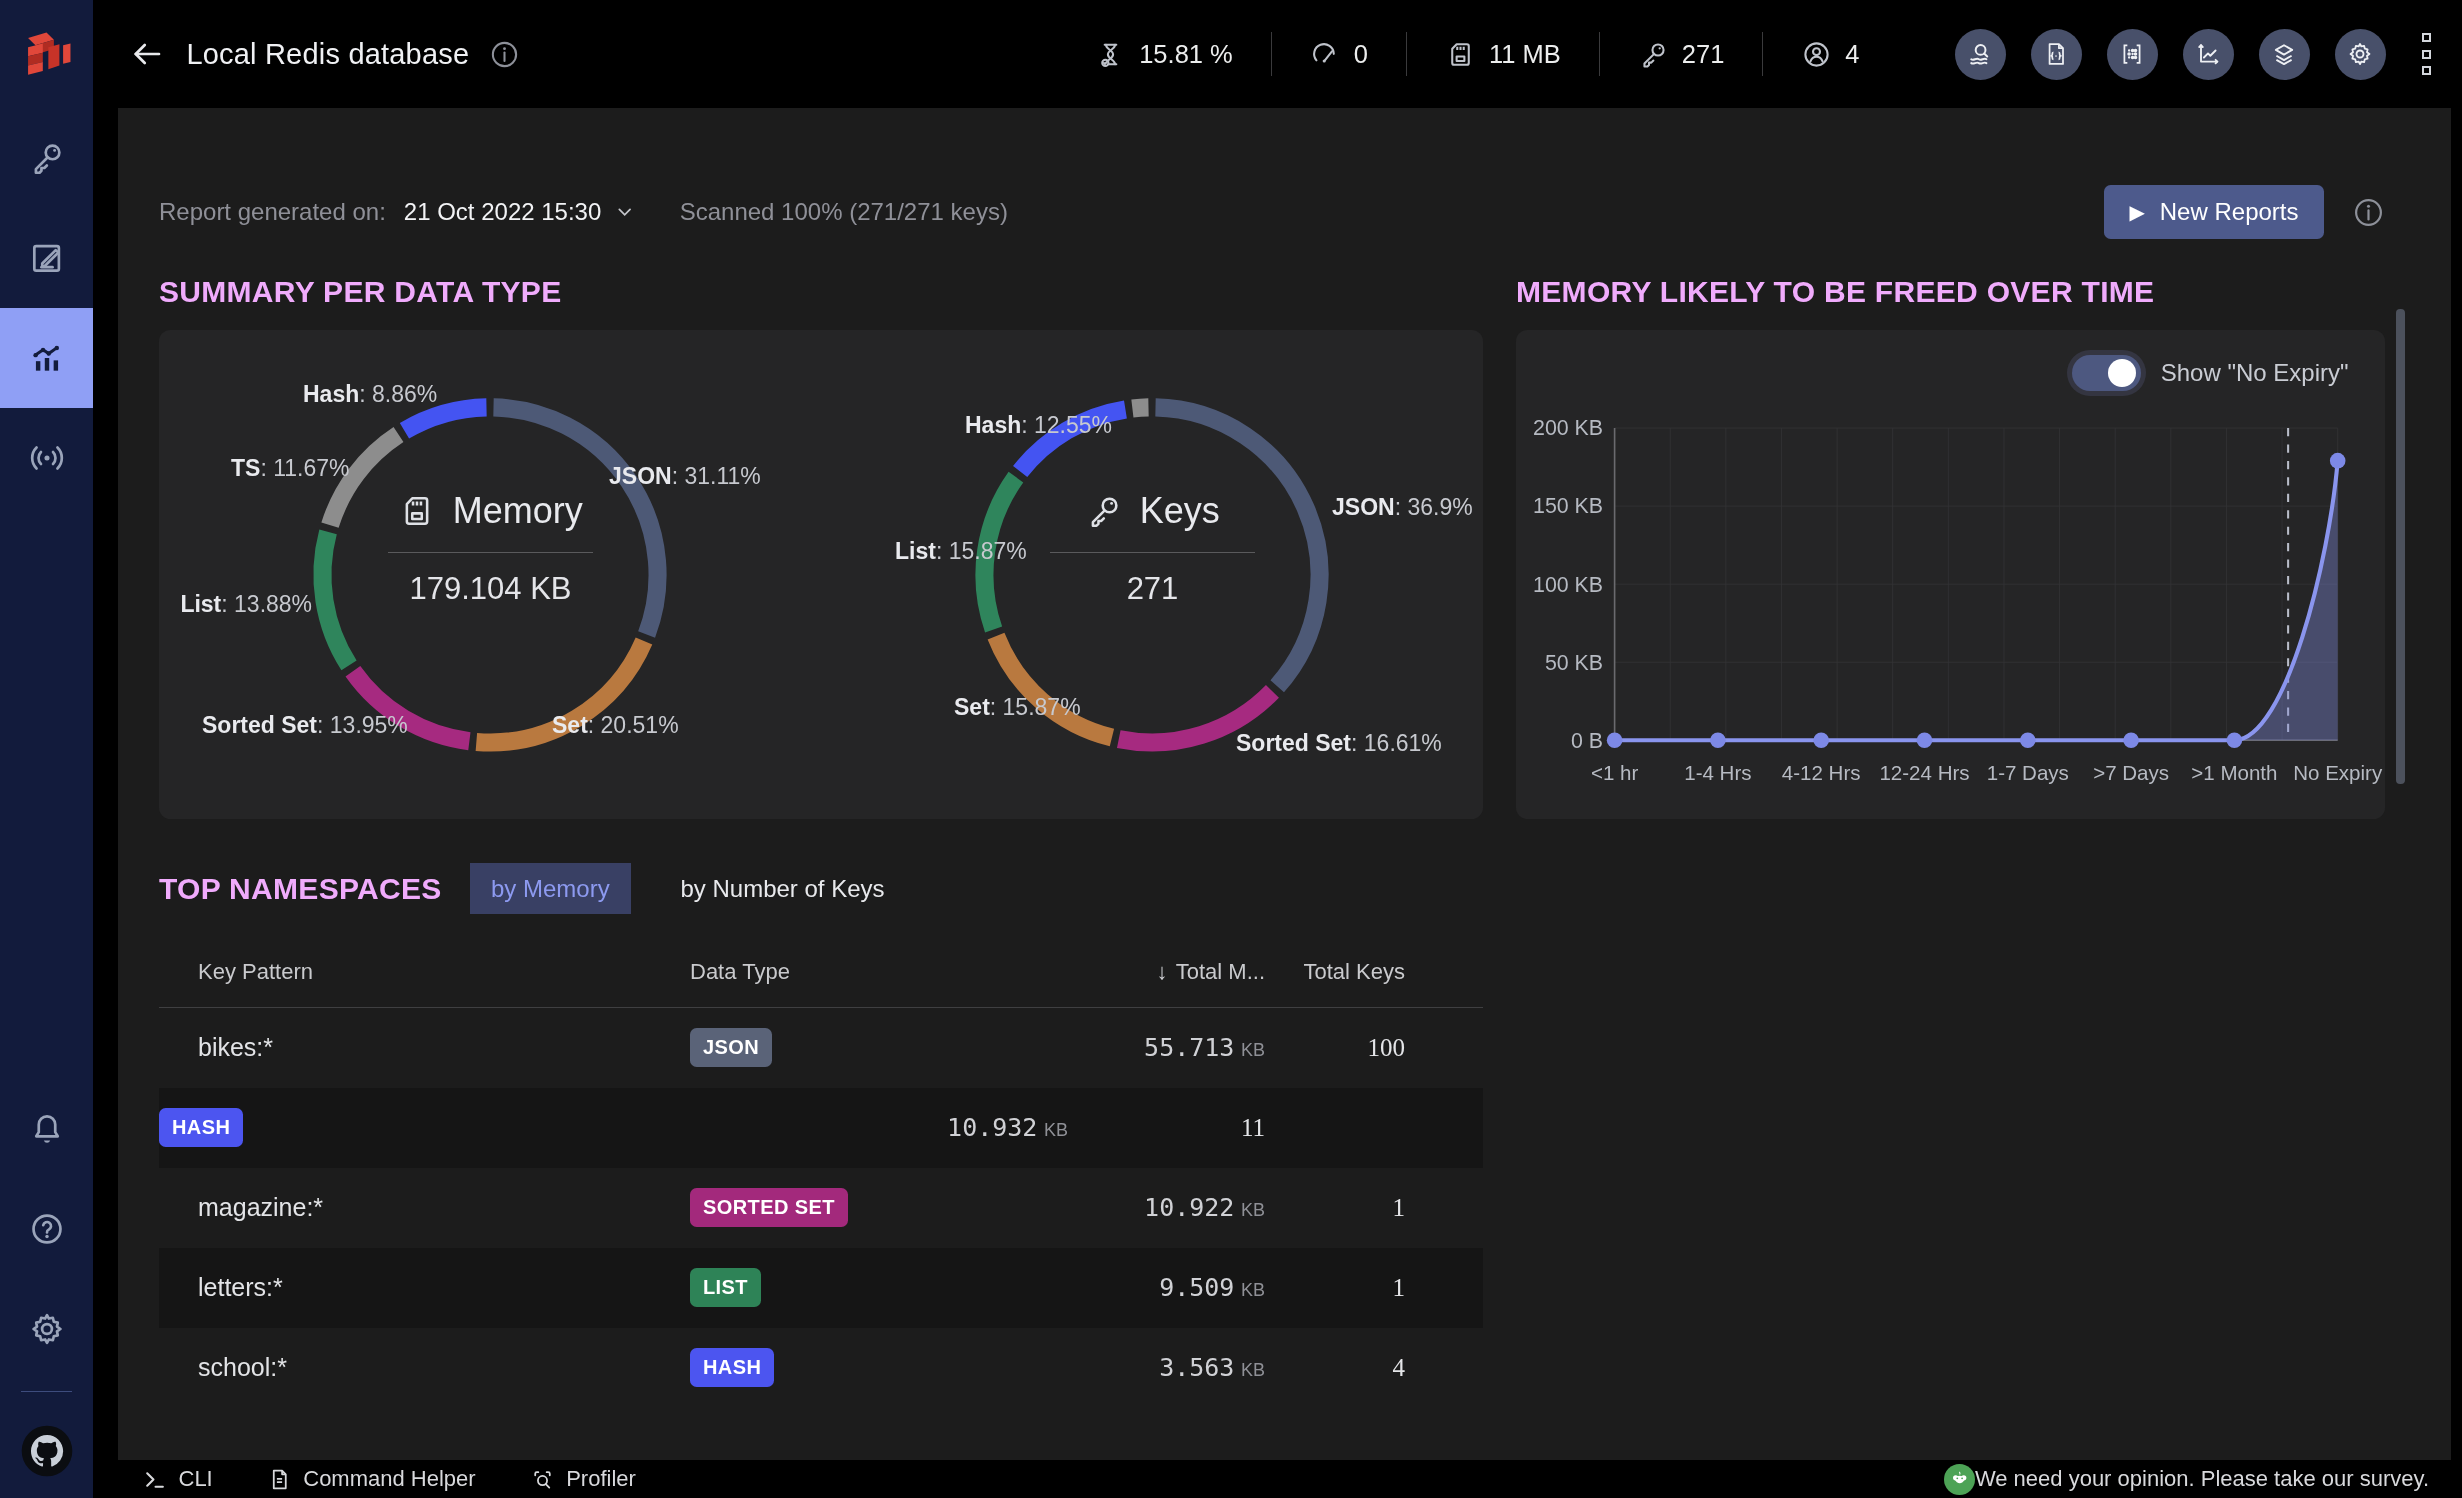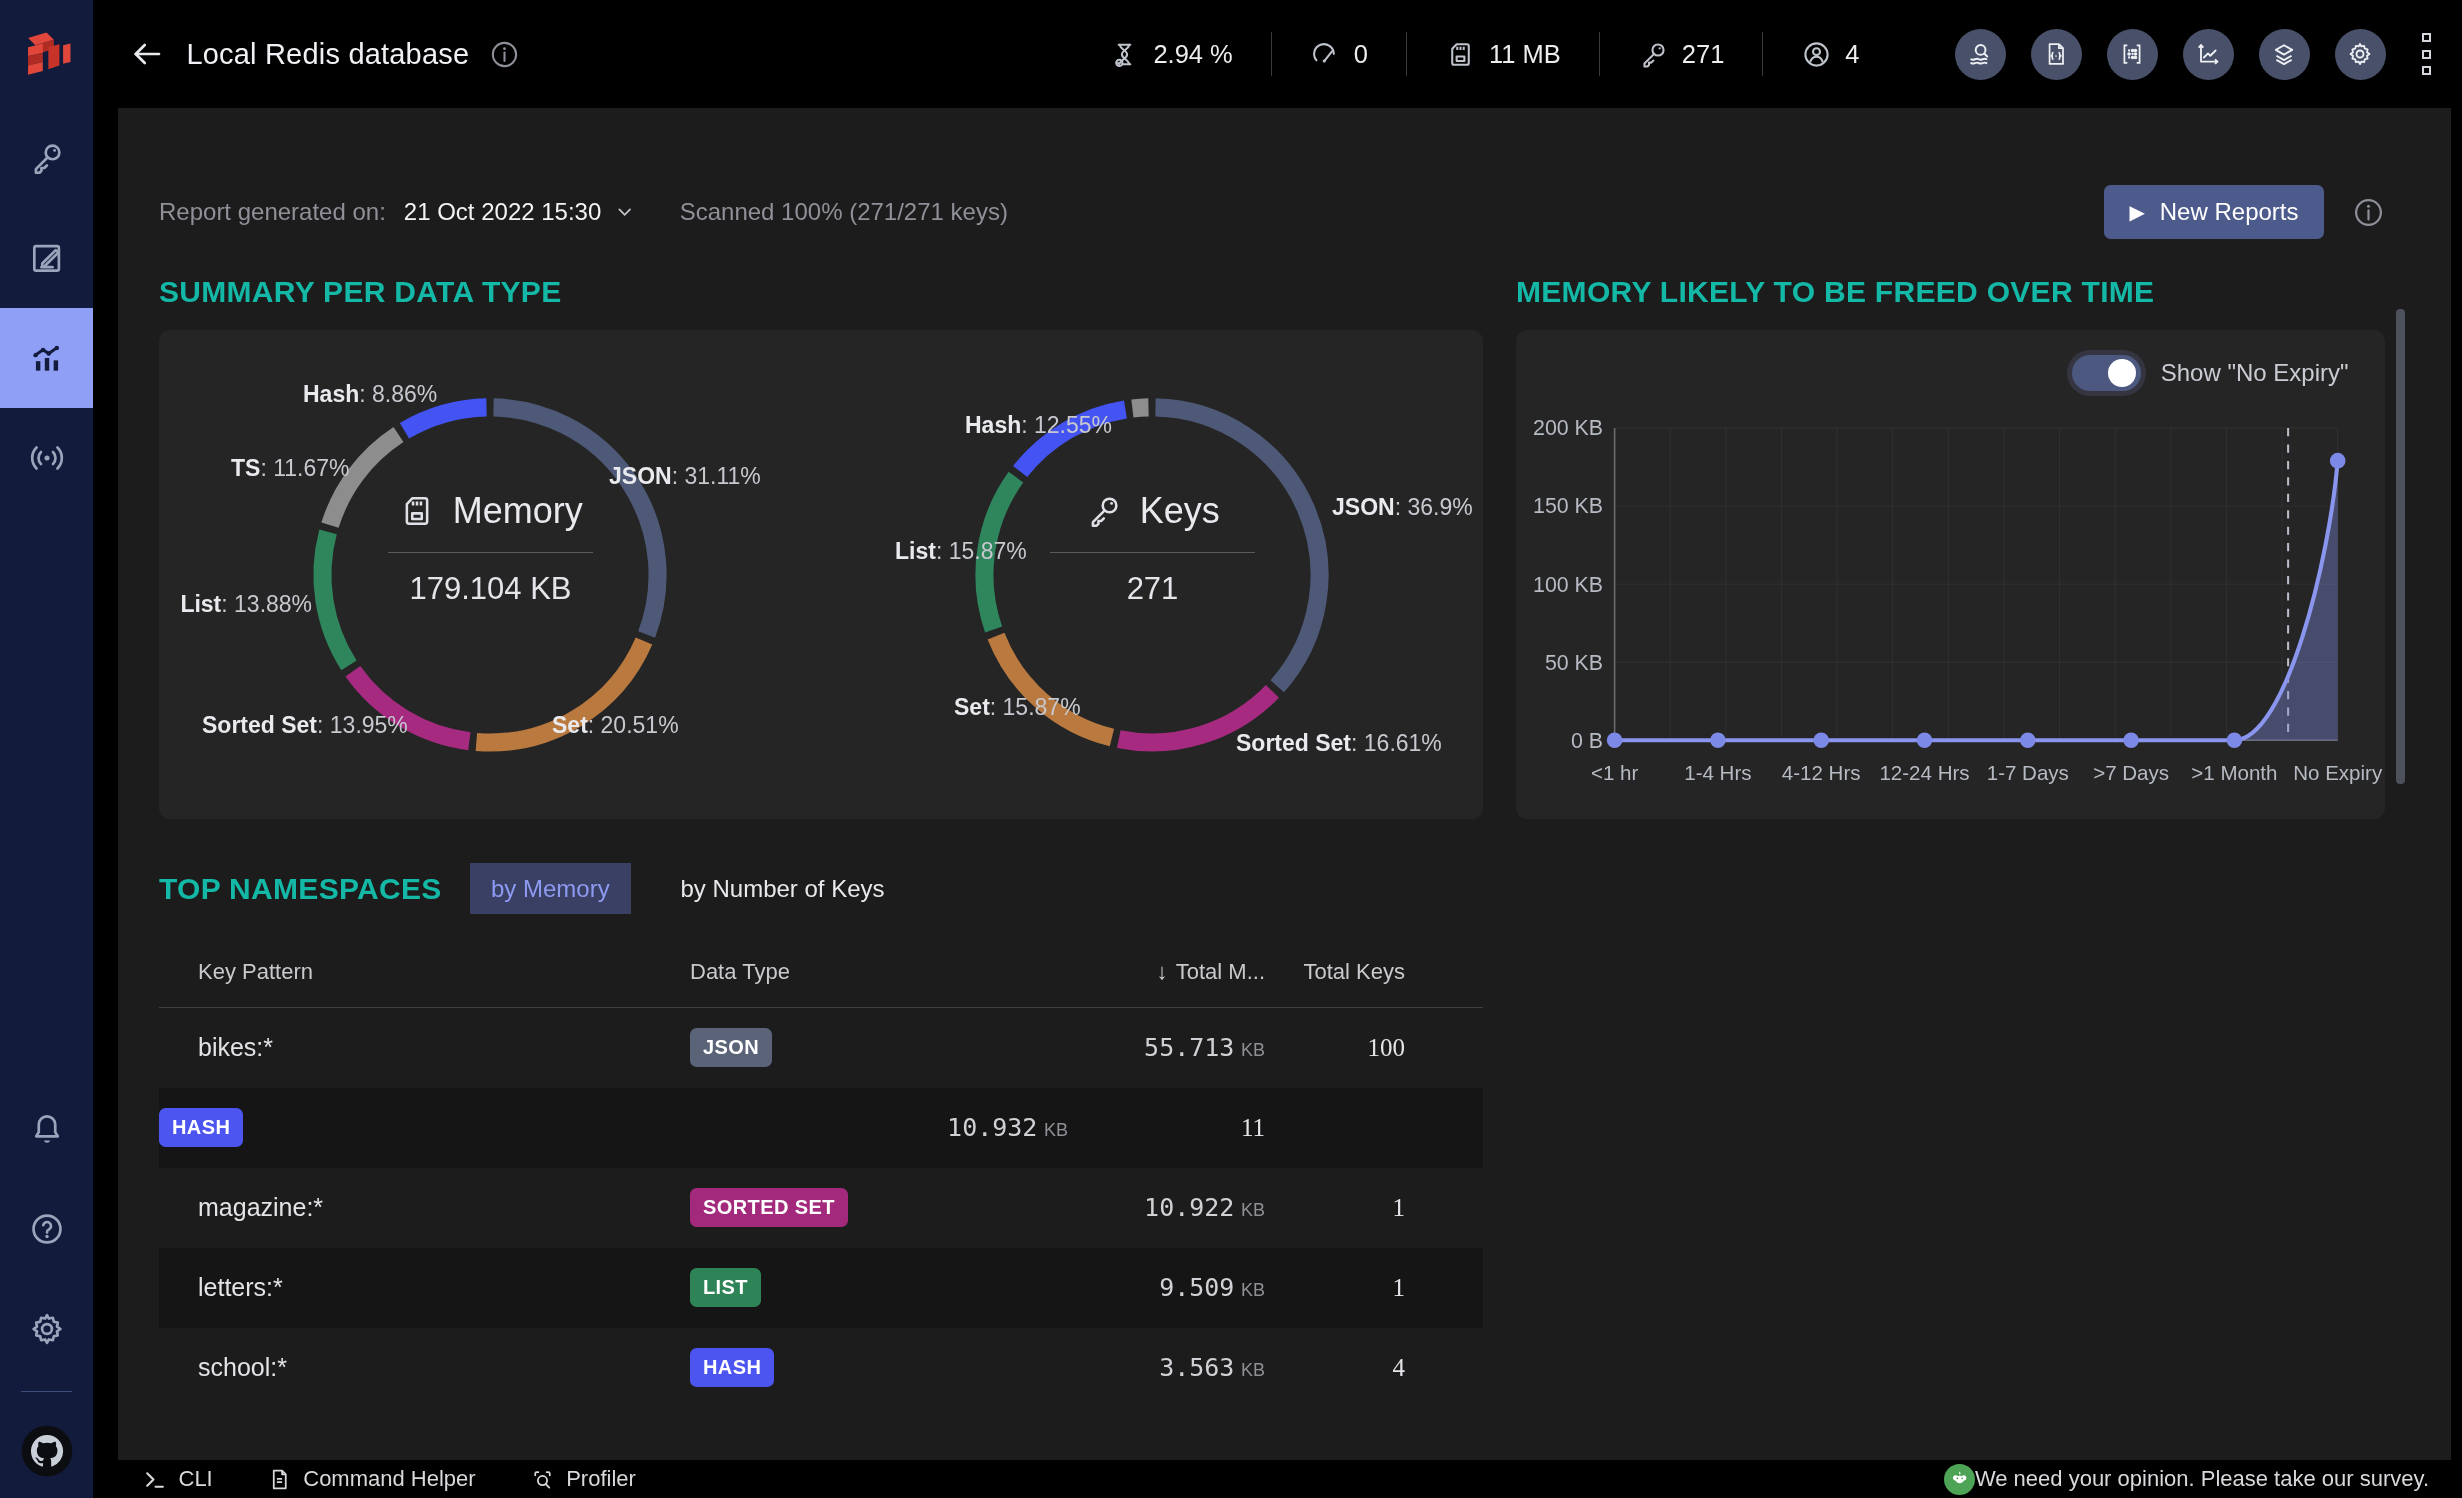"2.94 %" span { text: 2.94 -> 15.81 }
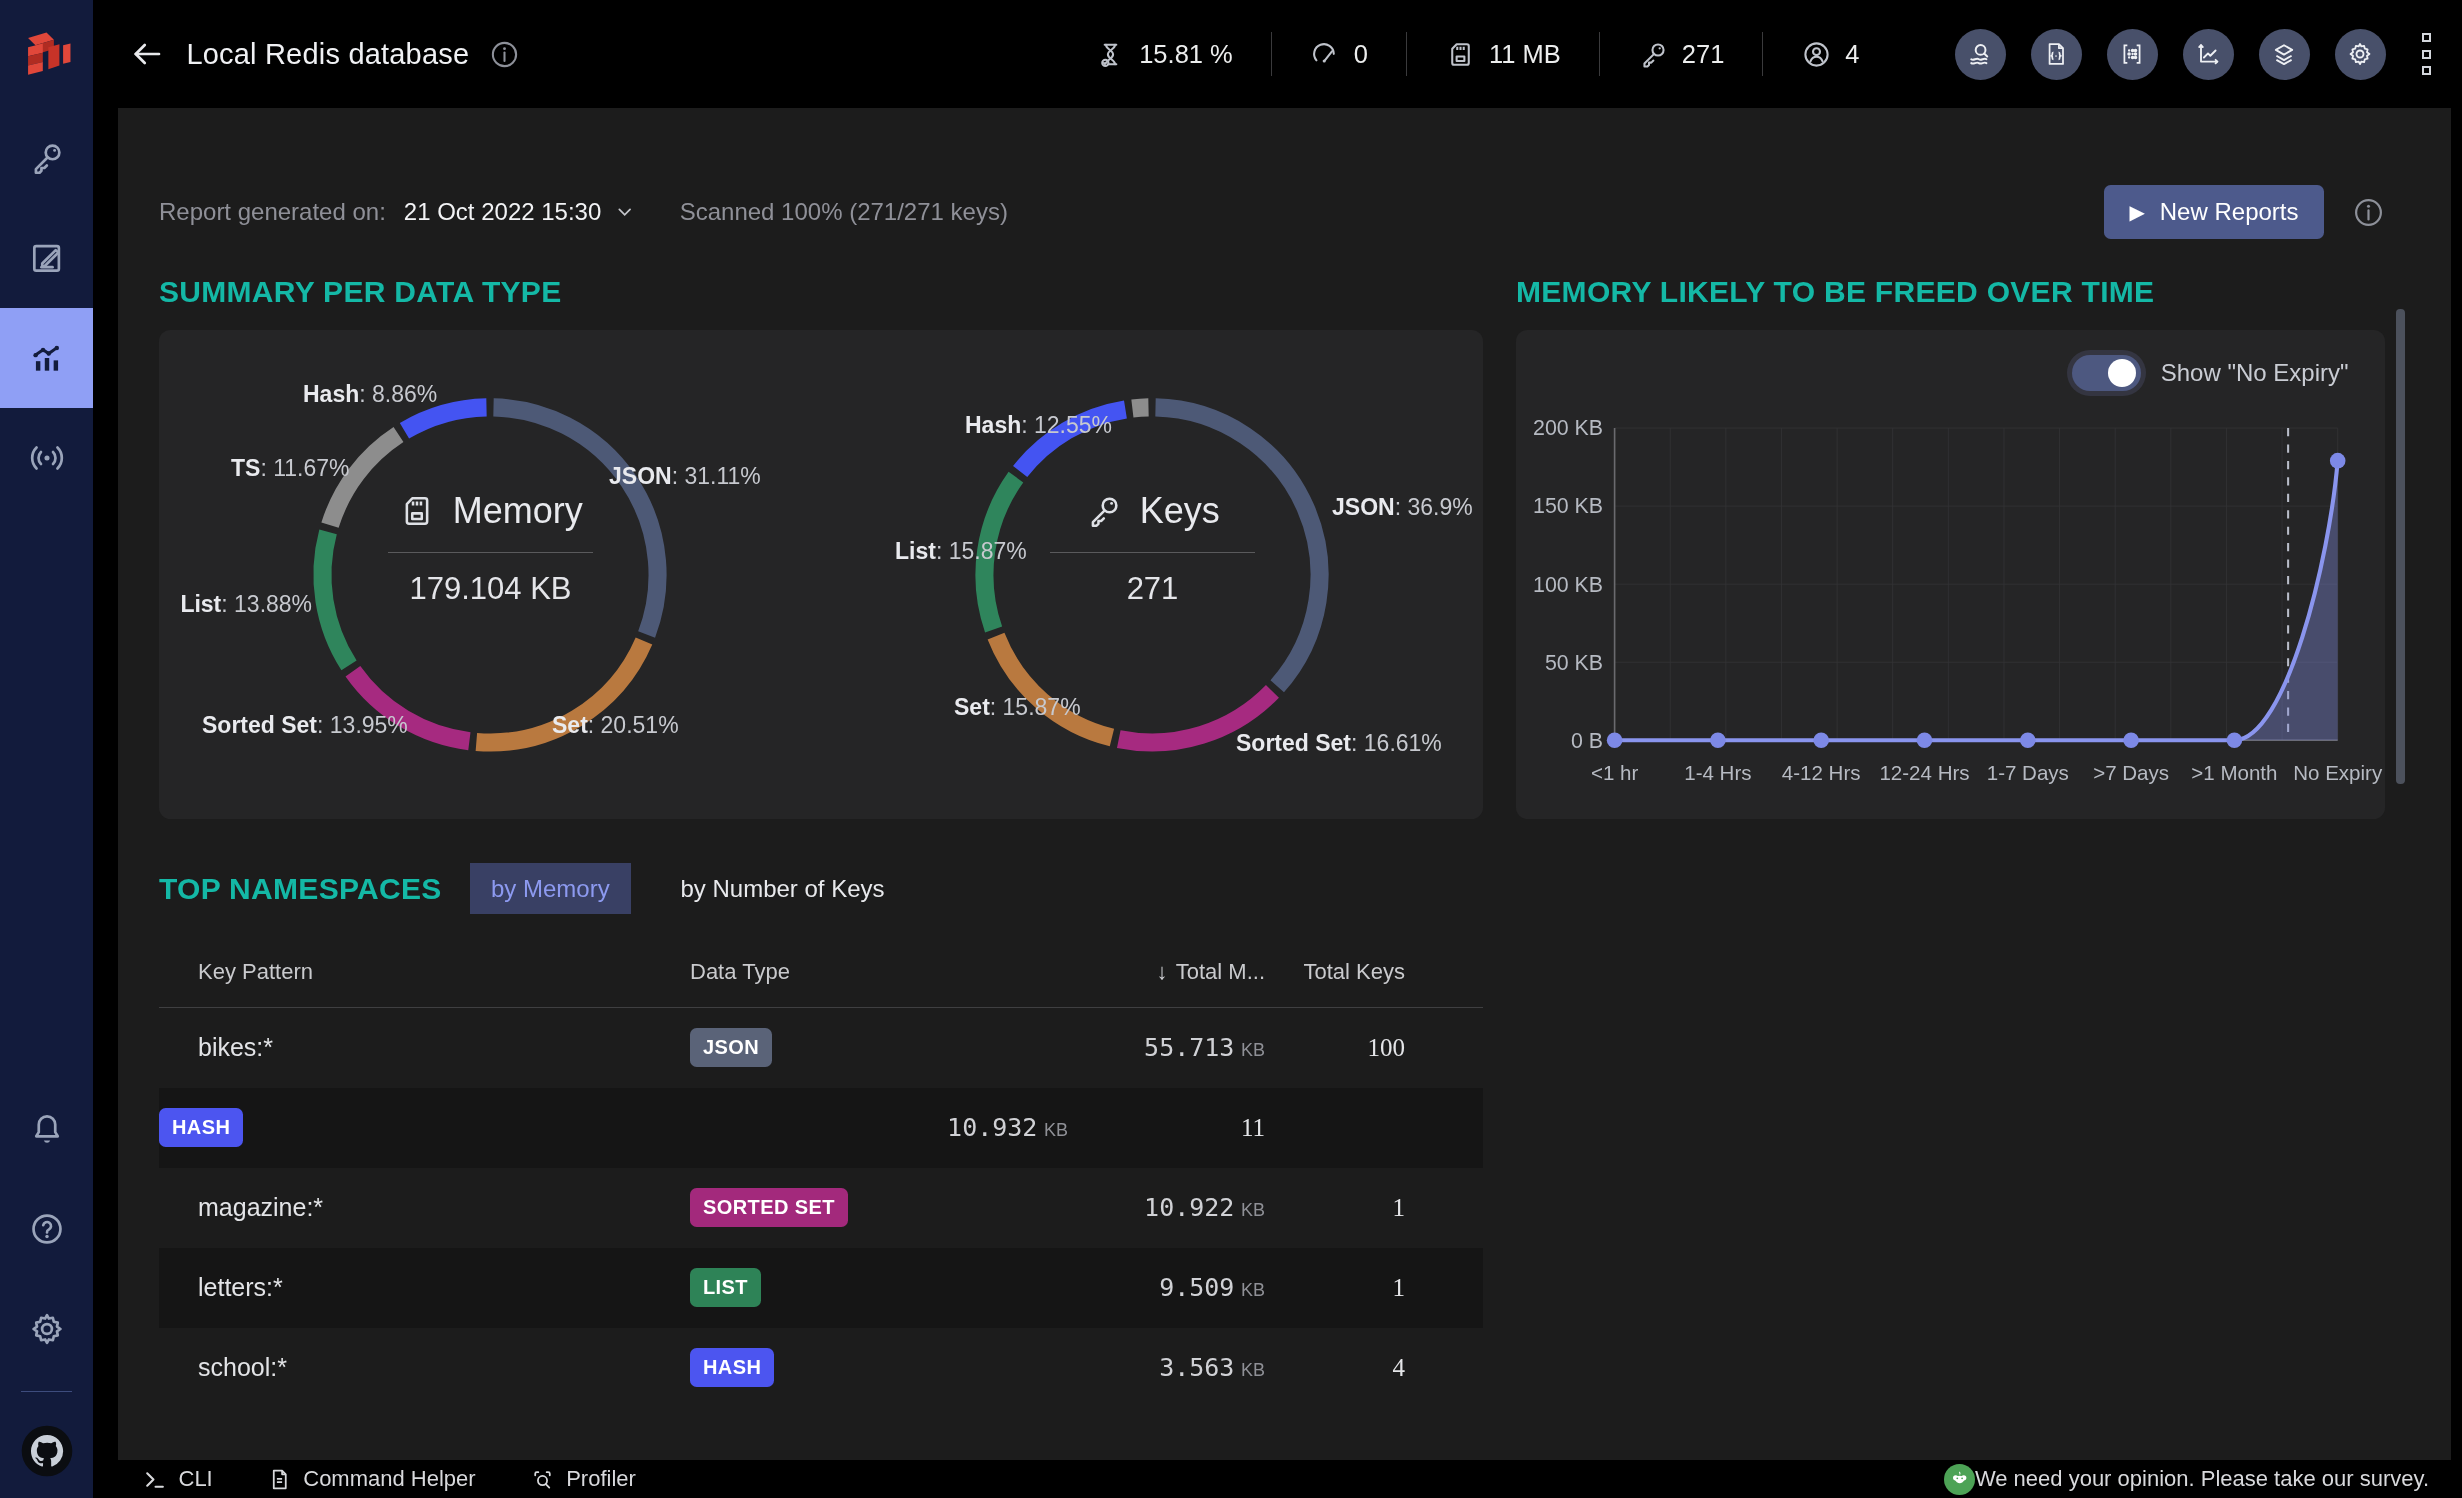"SUMMARY PER DATA TYPE" h2.sec { color: #14b8a6 -> #f0abfc }
